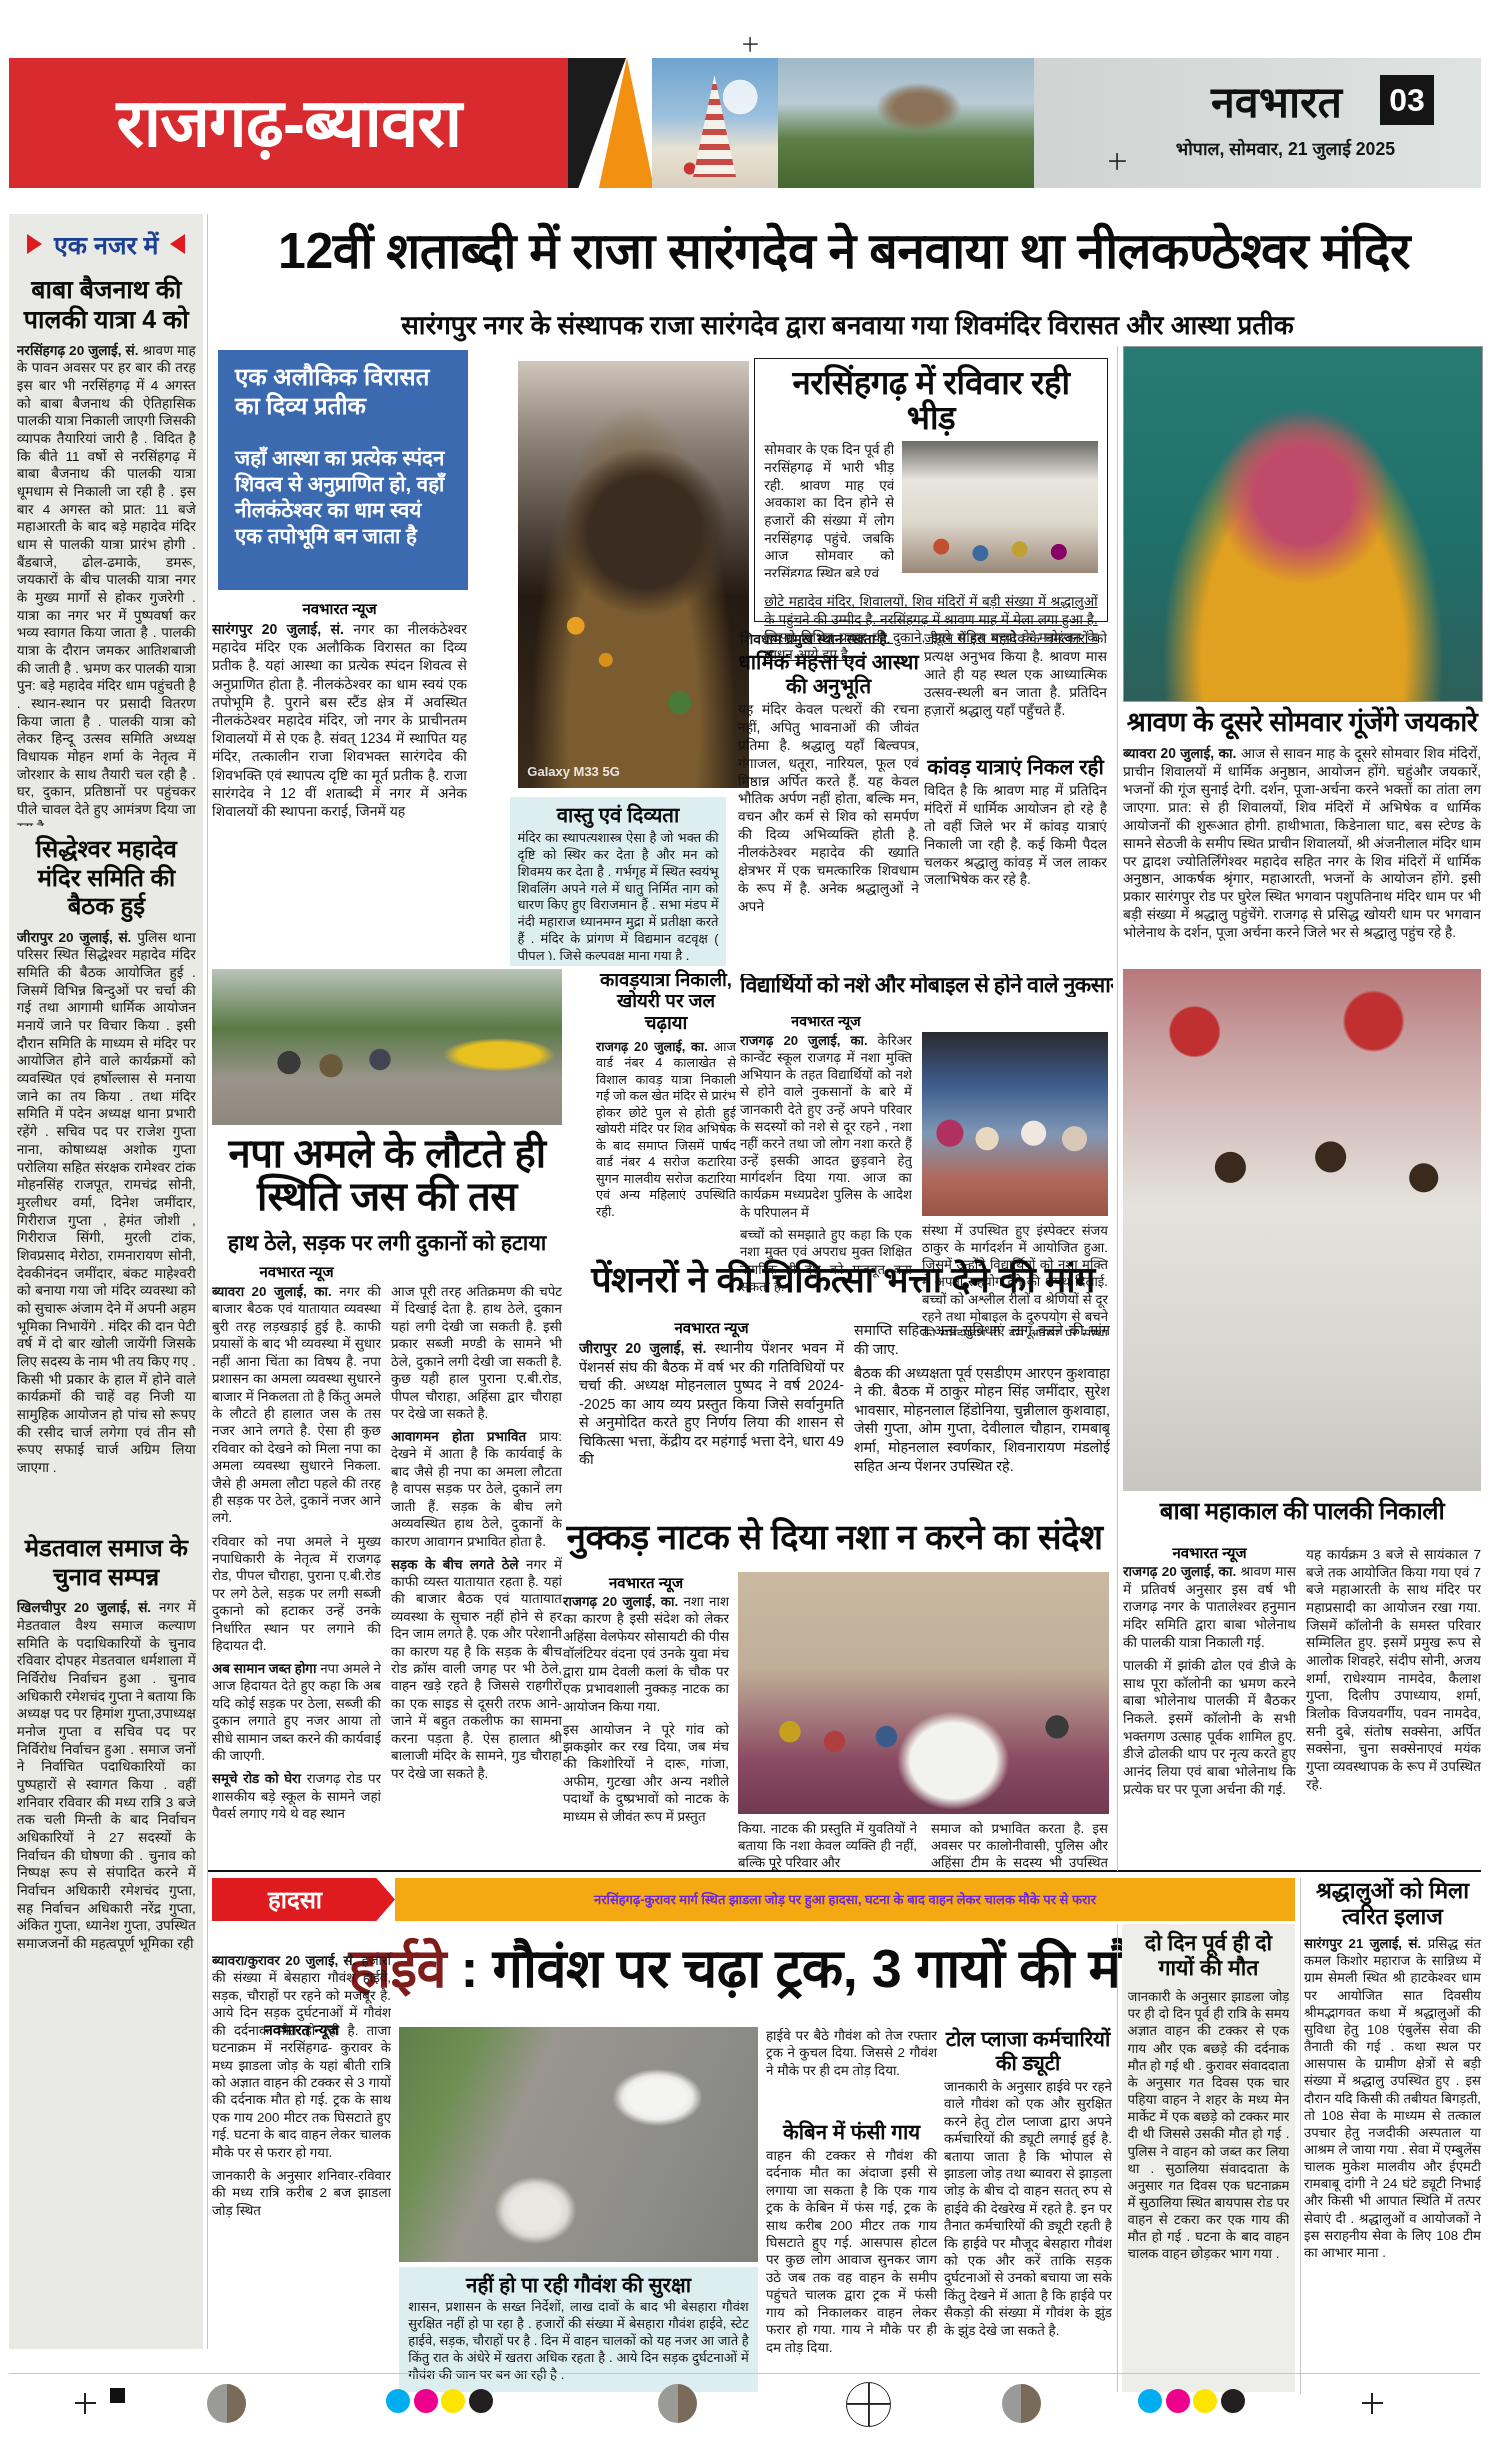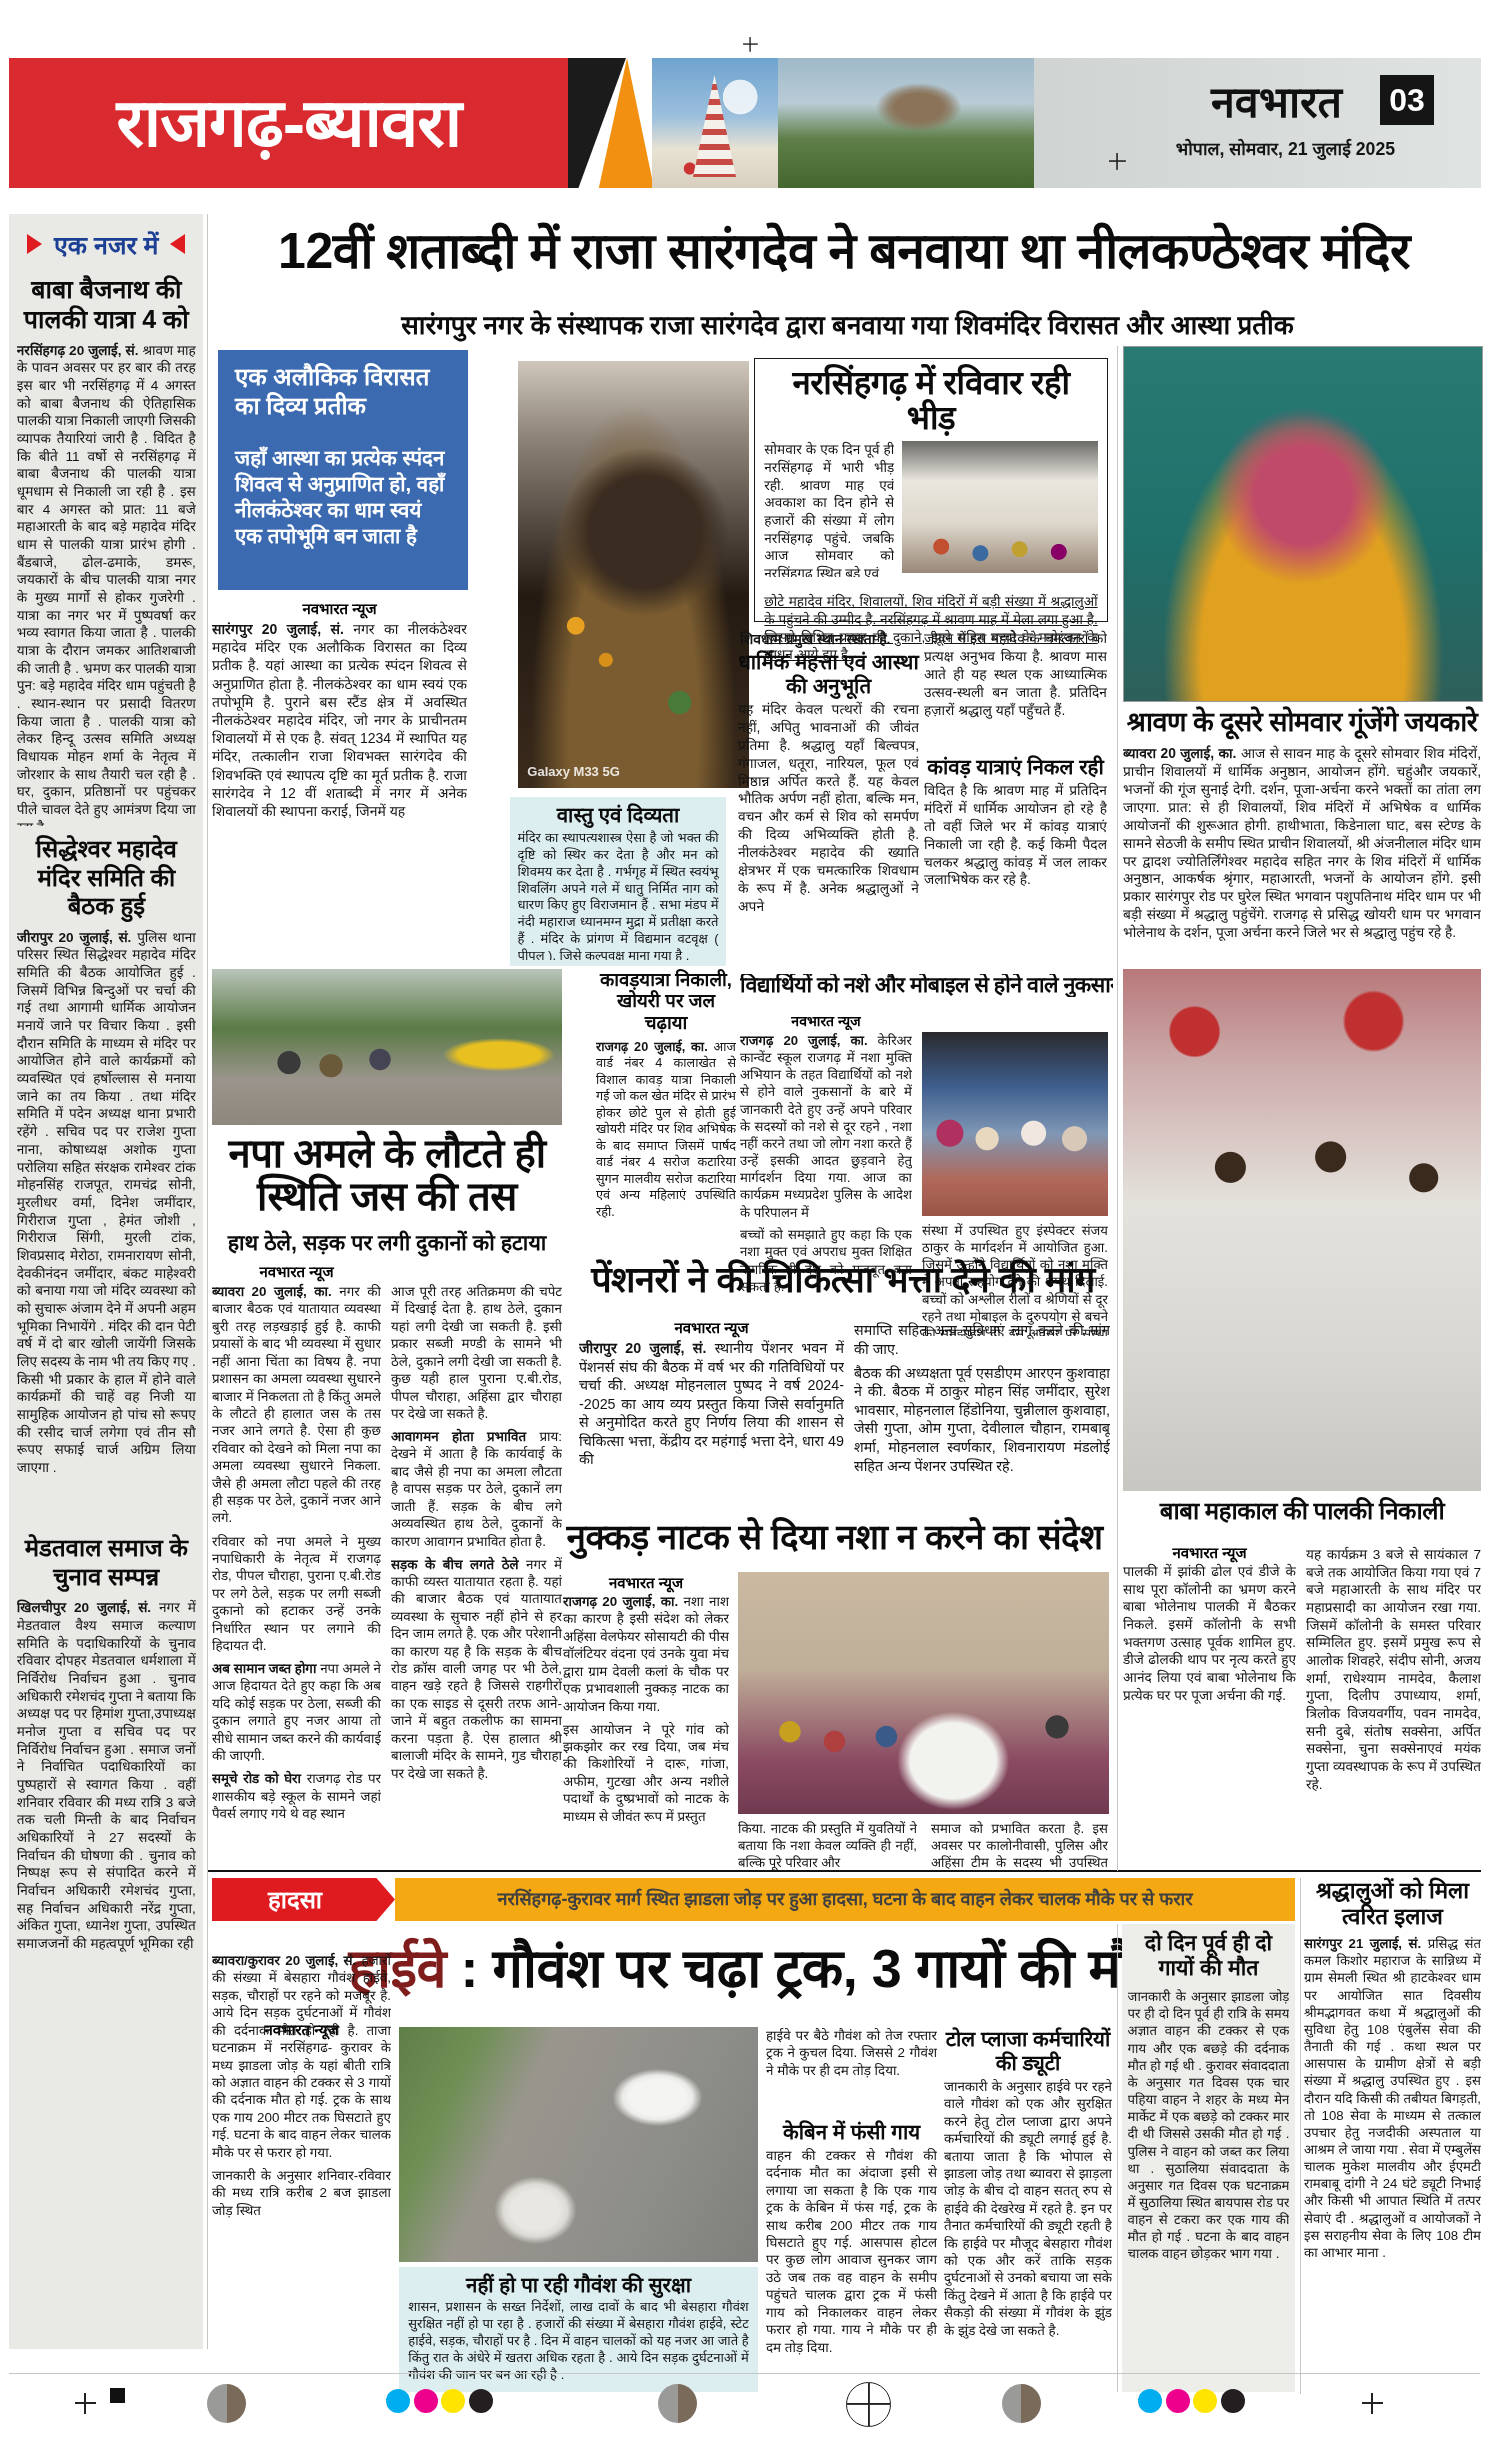"राजगढ़ 20 जुलाई, का. श्रावण" p { html: none -> <p><span>राजगढ़ 20 जुलाई, का.</span> <span>श्रावण मास में प्रतिवर्ष अनुसार इस वर्ष भी राजगढ़ नगर के पातालेश्वर हनुमान मंदिर समिति द्वारा बाबा भोलेनाथ की पालकी यात्रा निकाली गई.</span></p> }
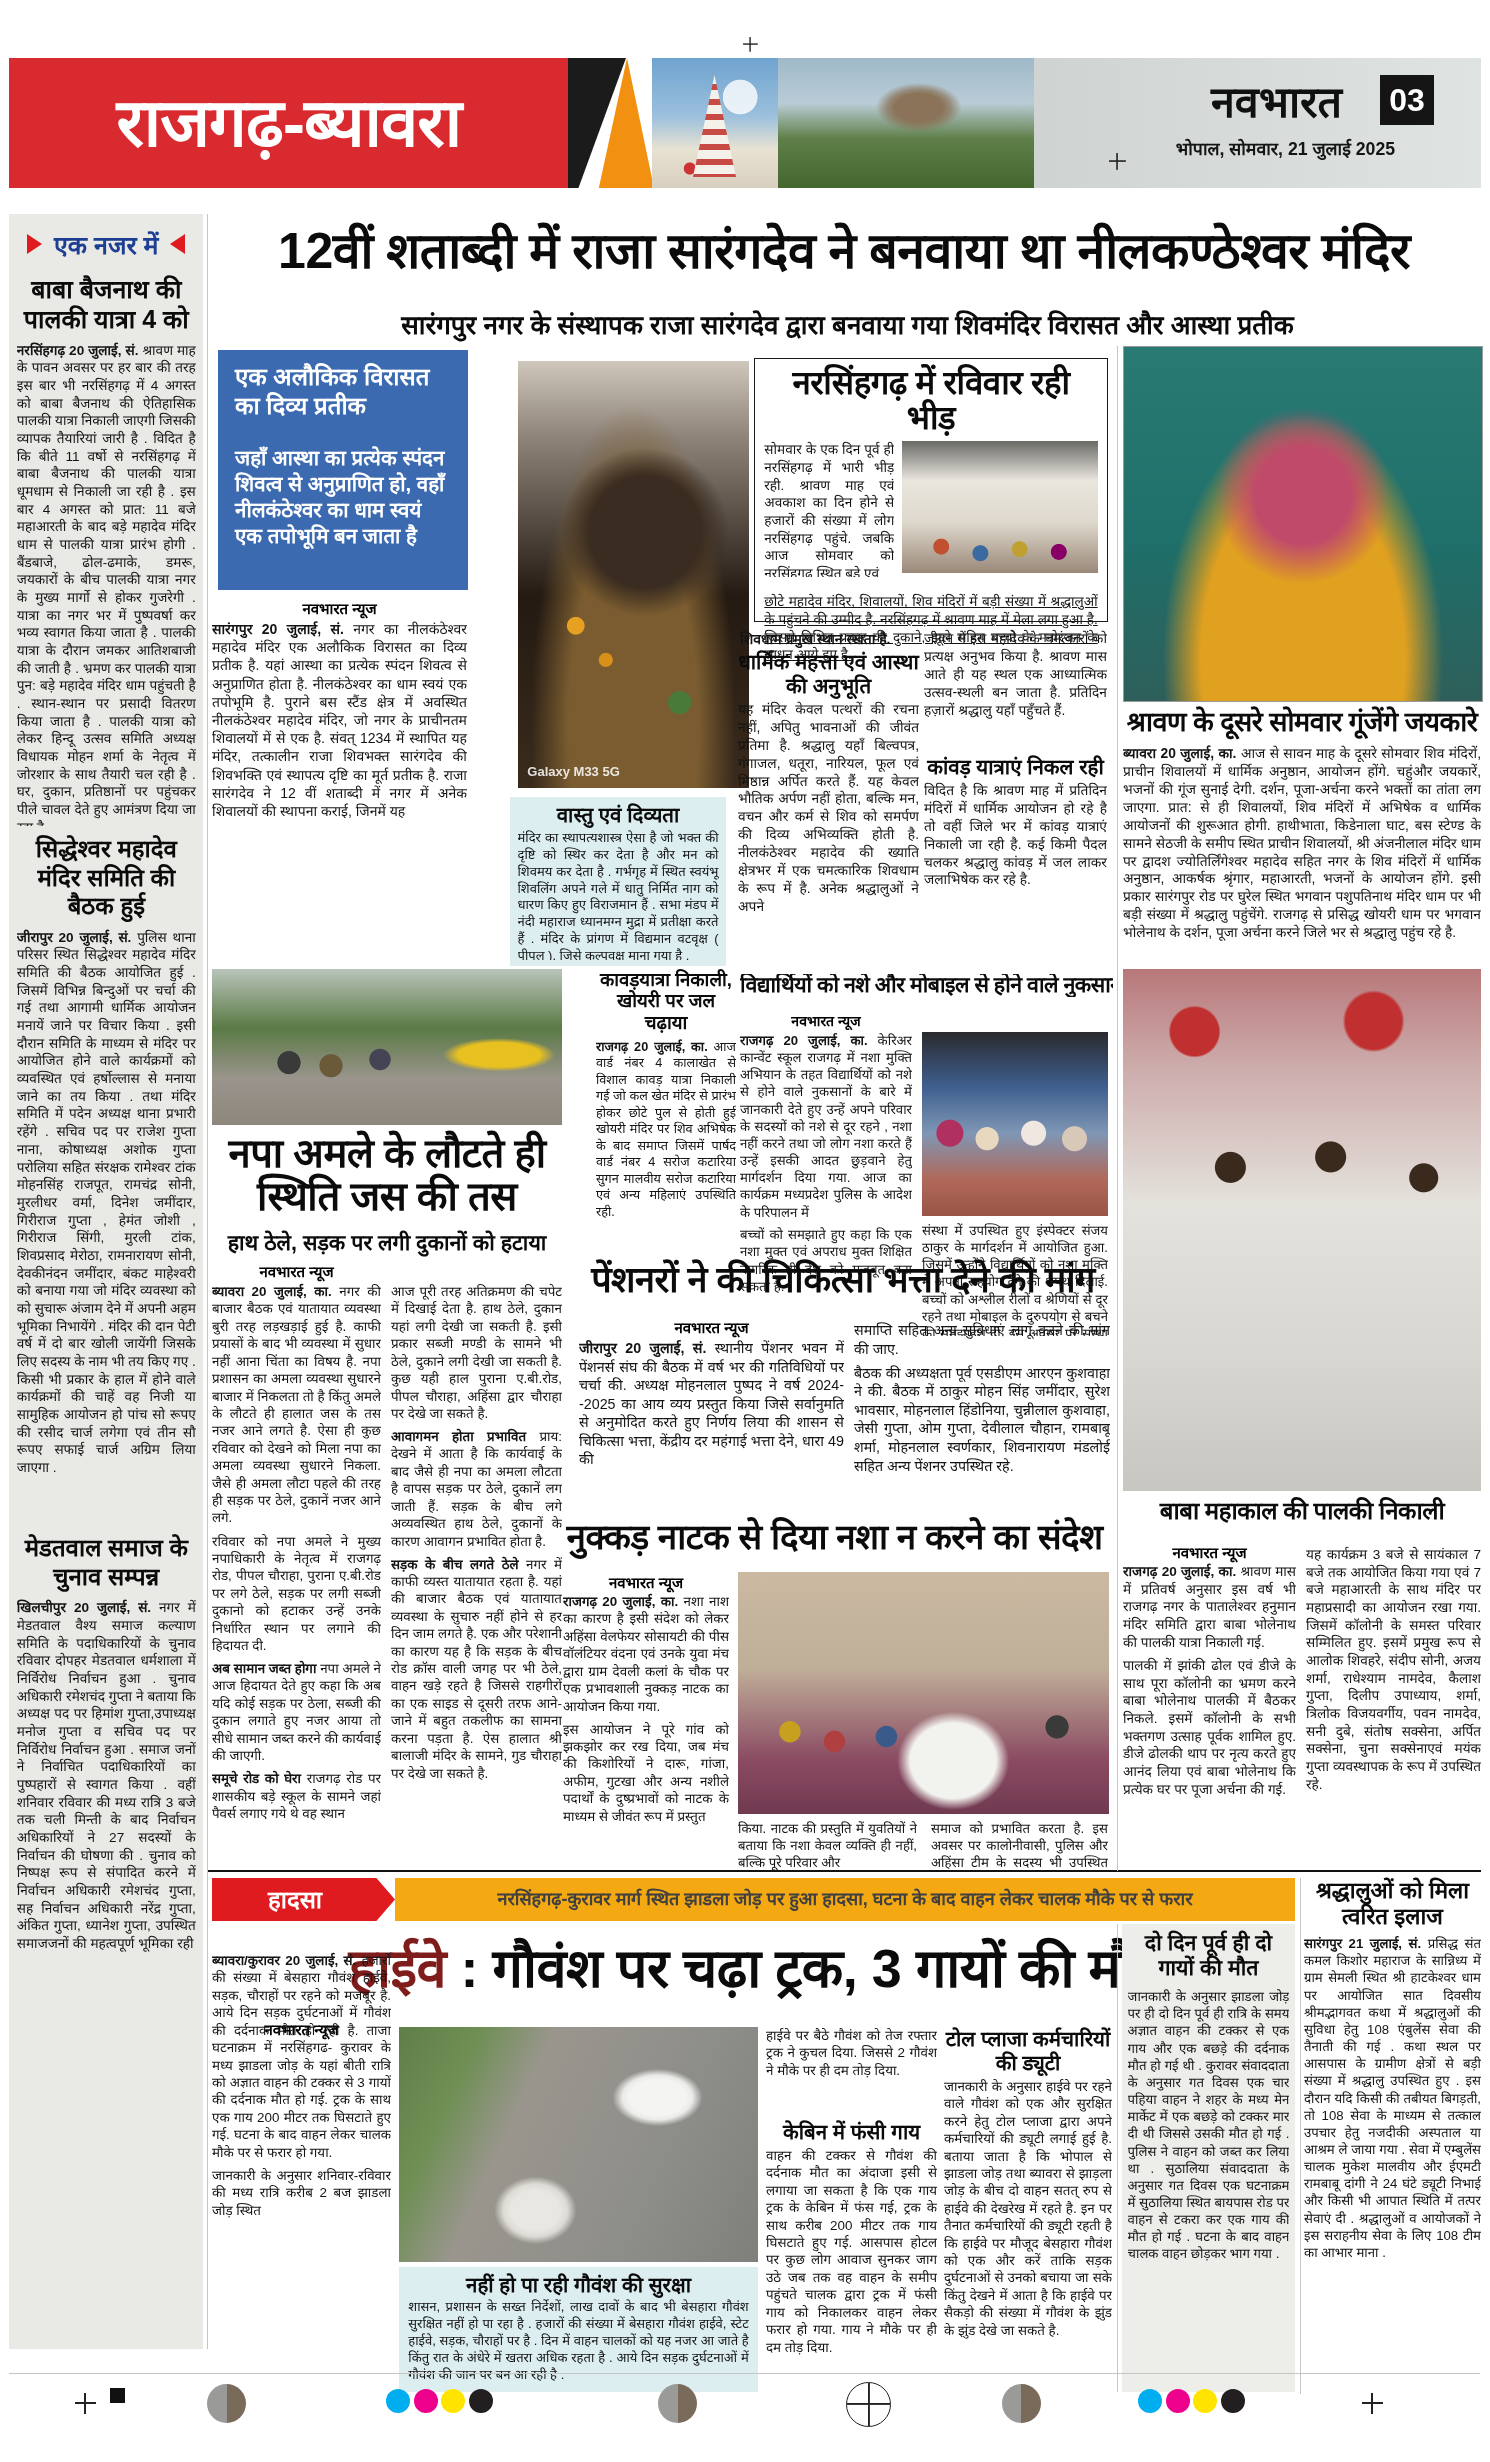"नरसिंहगढ़-कुरावर मार्ग स्थित झाडला जोड़" span { color: #404040 -> #6d28d9; font-size: 18px -> 13px }
